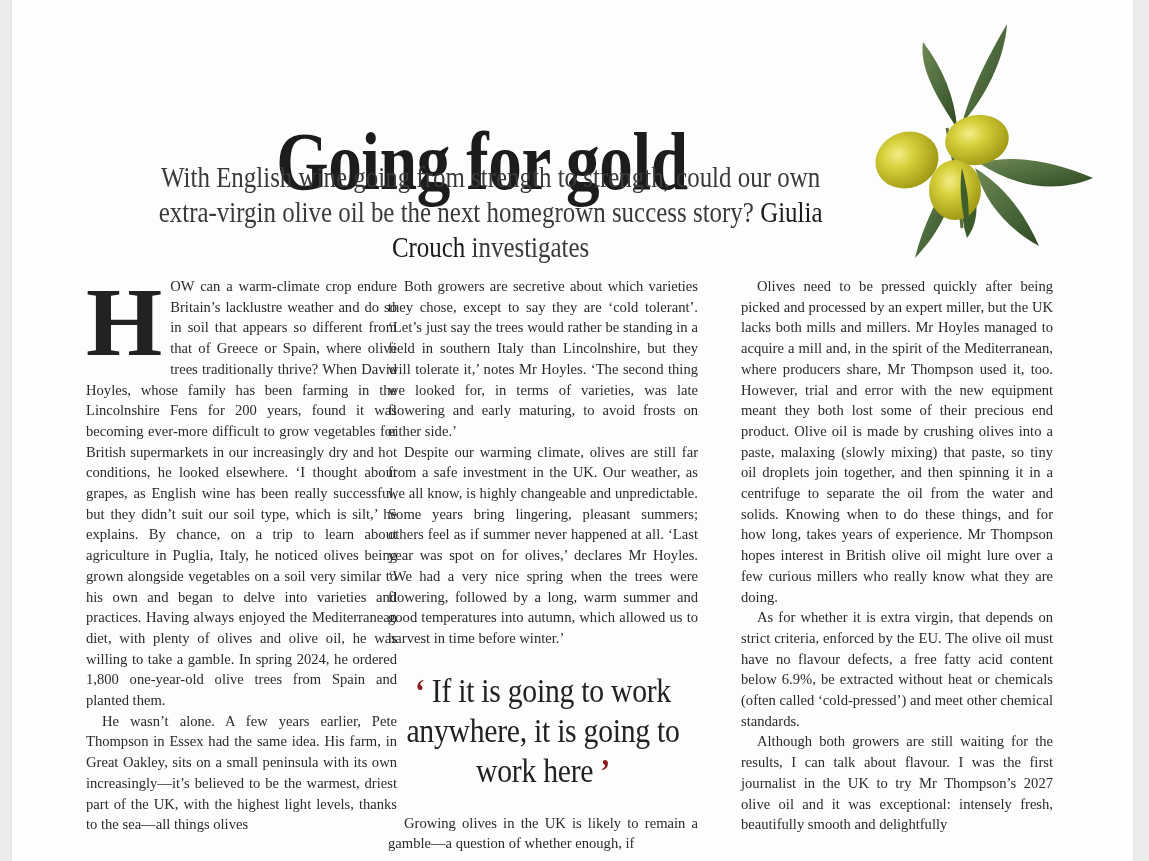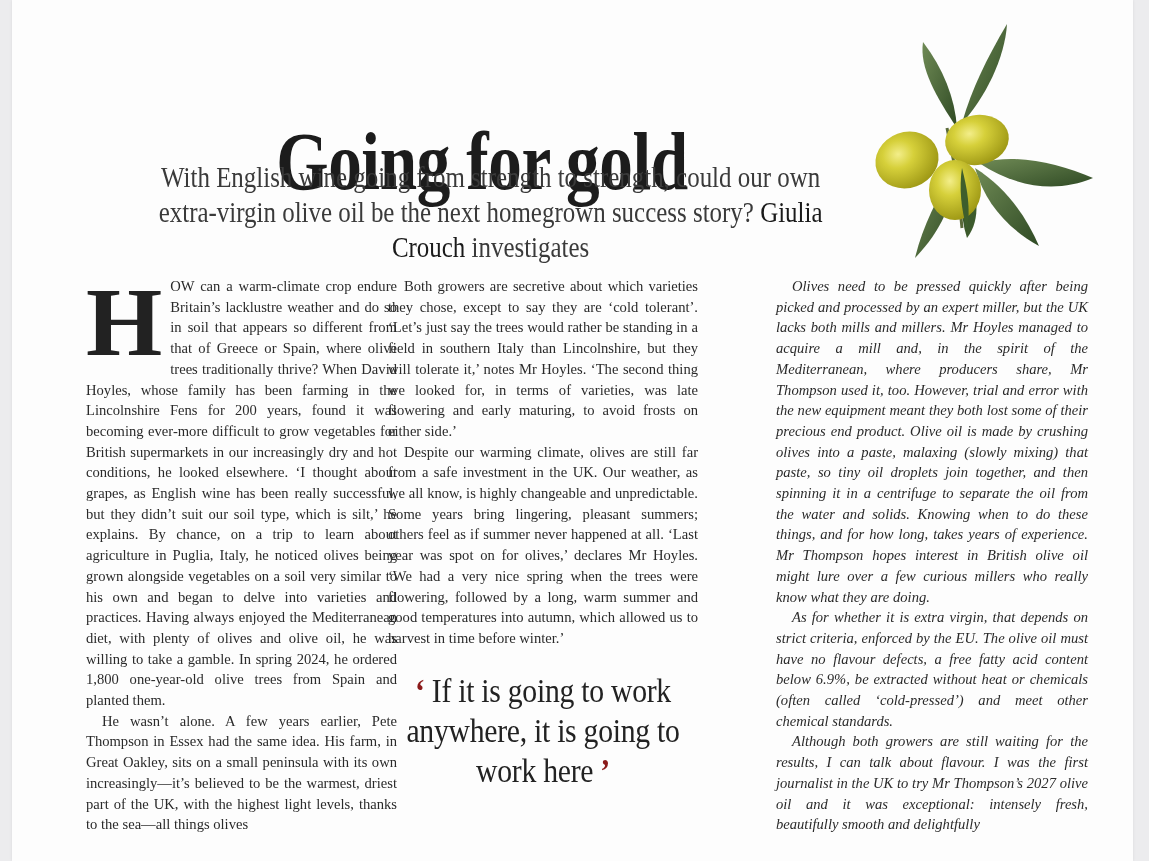"Olives need to be pressed" .col3 { font-style: italic -> none; left: 764px -> 729px }
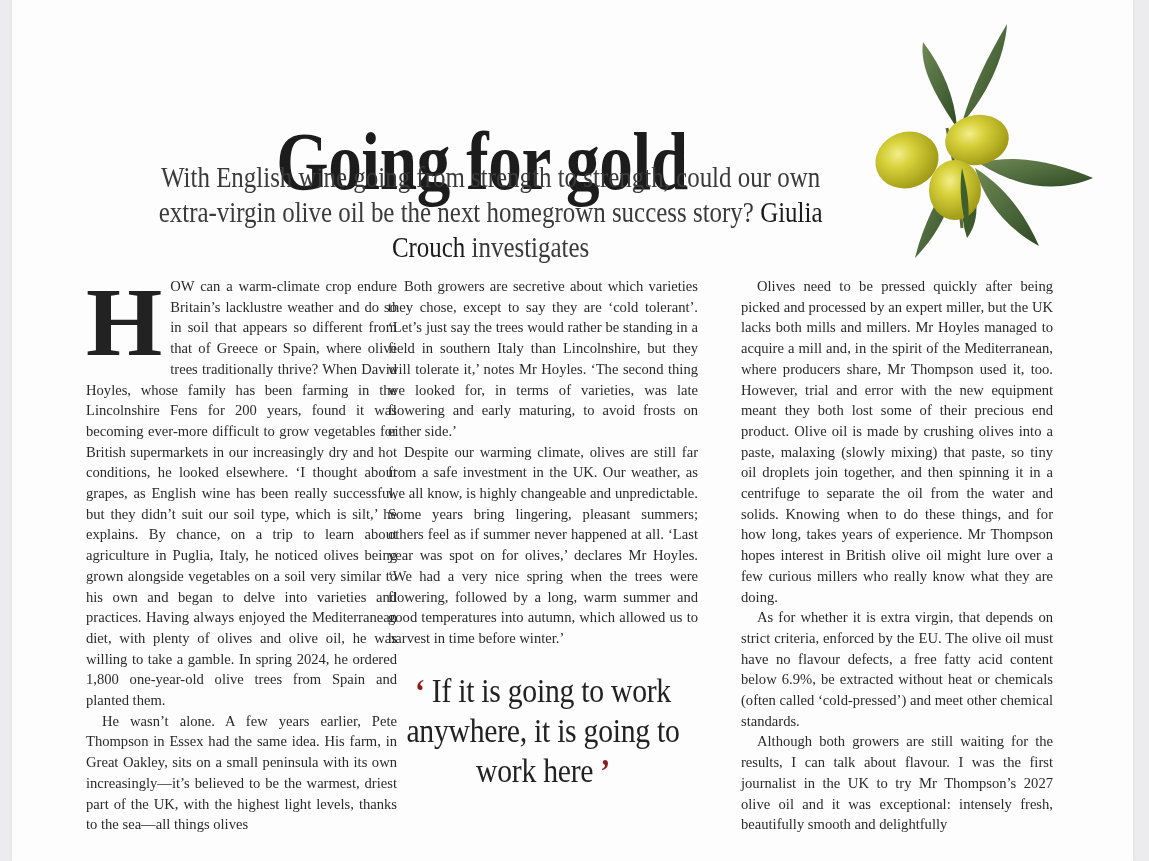"Growing olives in the UK" p { html: none -> <p>Growing olives in the UK is likely to remain a gamble—a question of whether enough, if</p> }
